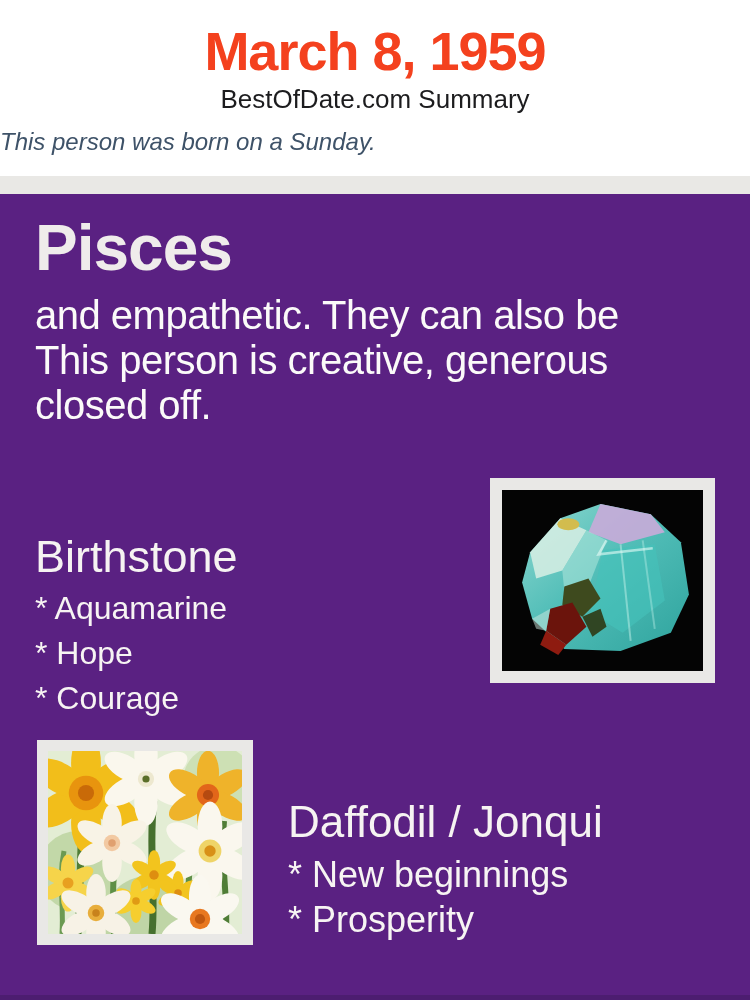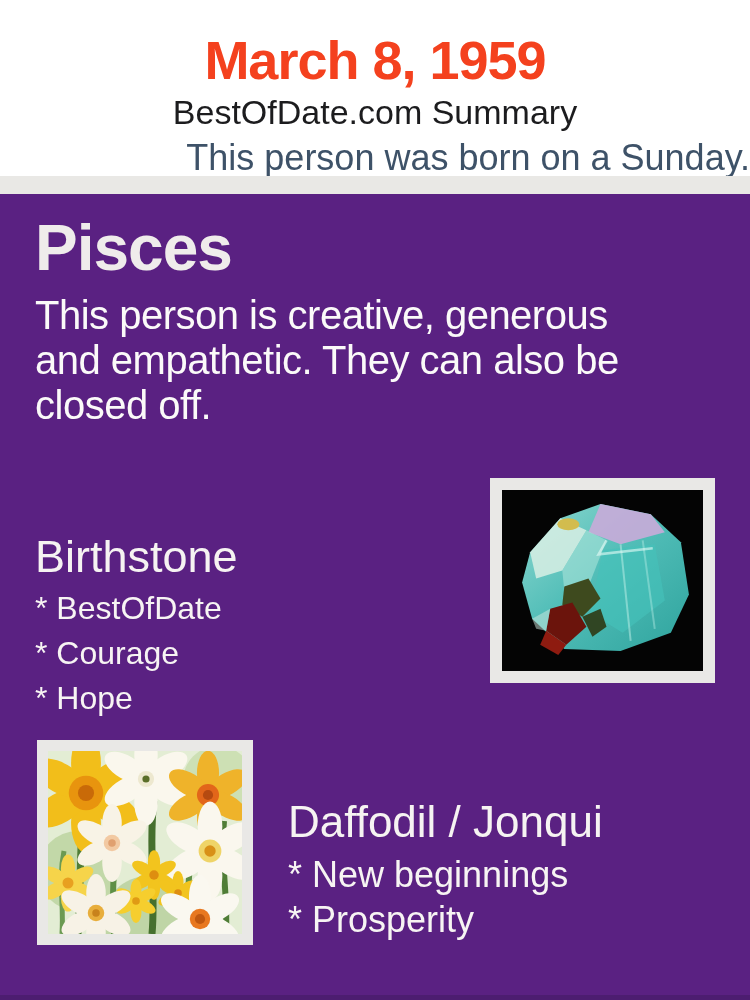"March 8, 1959" .header { top: 9px -> 0 }
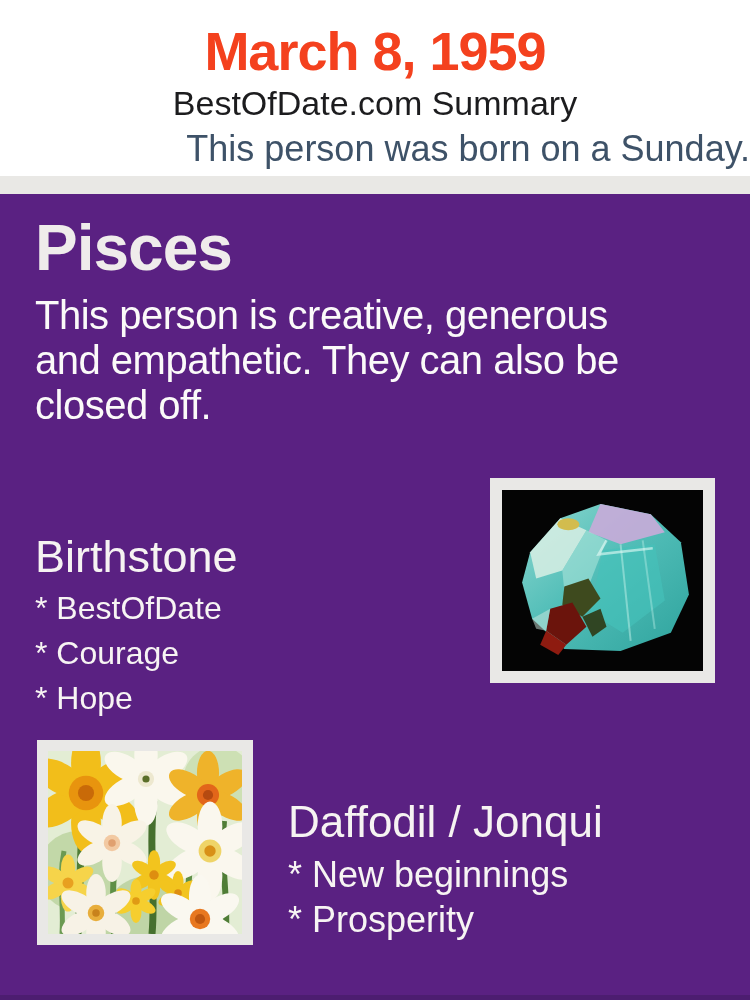"BestOfDate.com Summary" .site-line { font-size: 34px -> 26px }
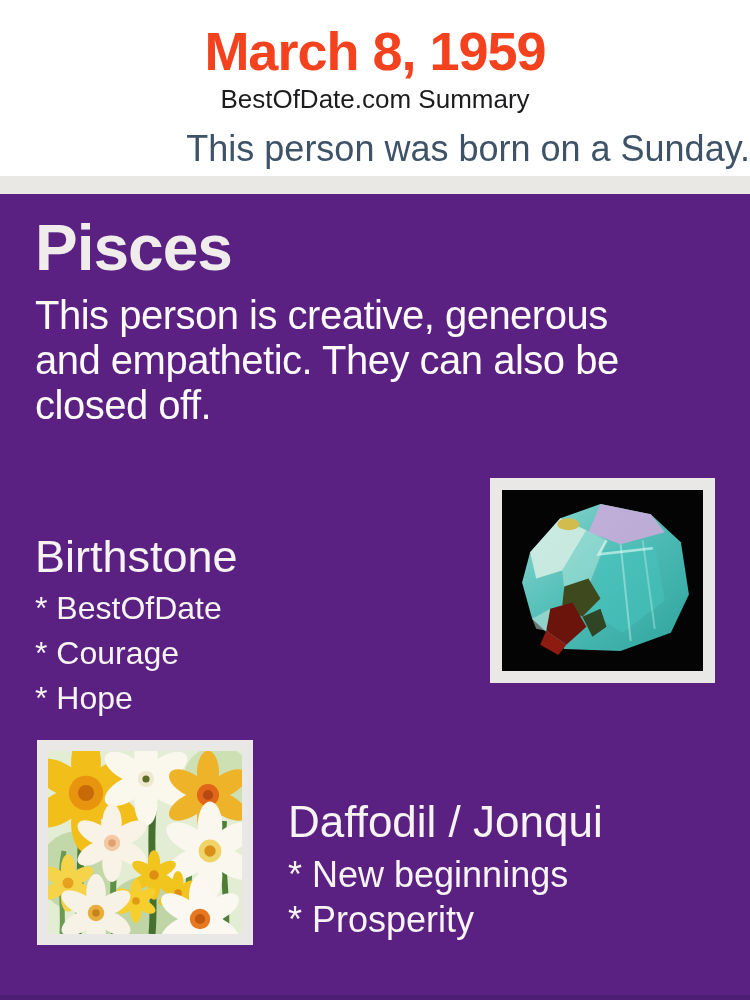"This person was born on" .born-line { font-size: 36px -> 24px; font-style: none -> italic; text-align: right -> left }
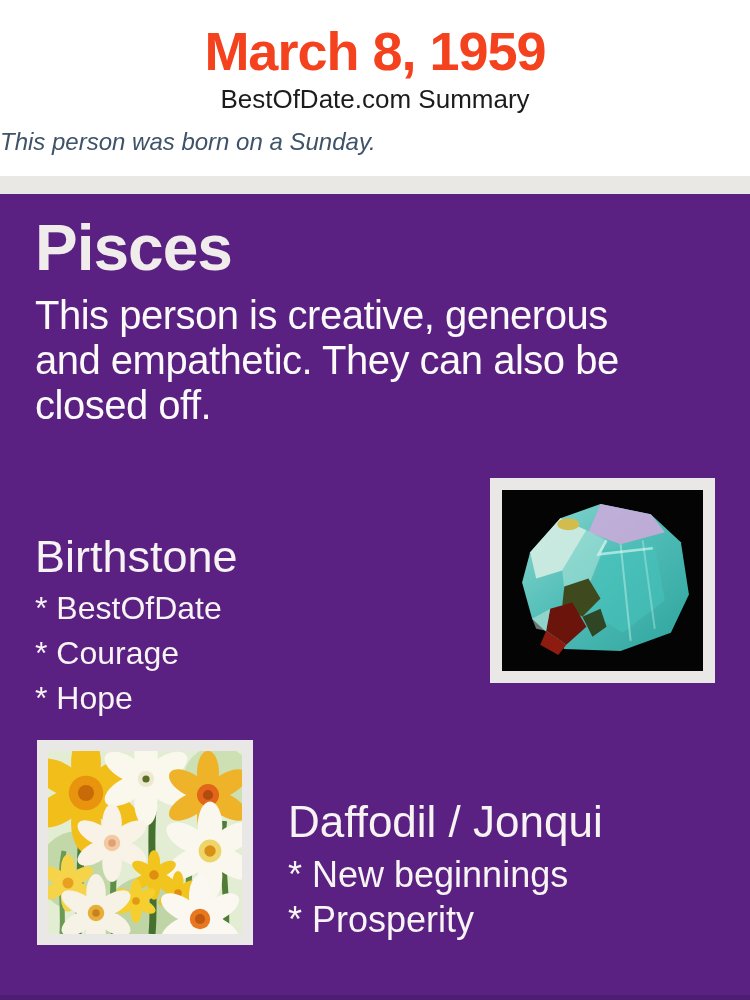"This person is creative, generous" span { order: before "and empathetic. They can also" -> after "and empathetic. They can also" }
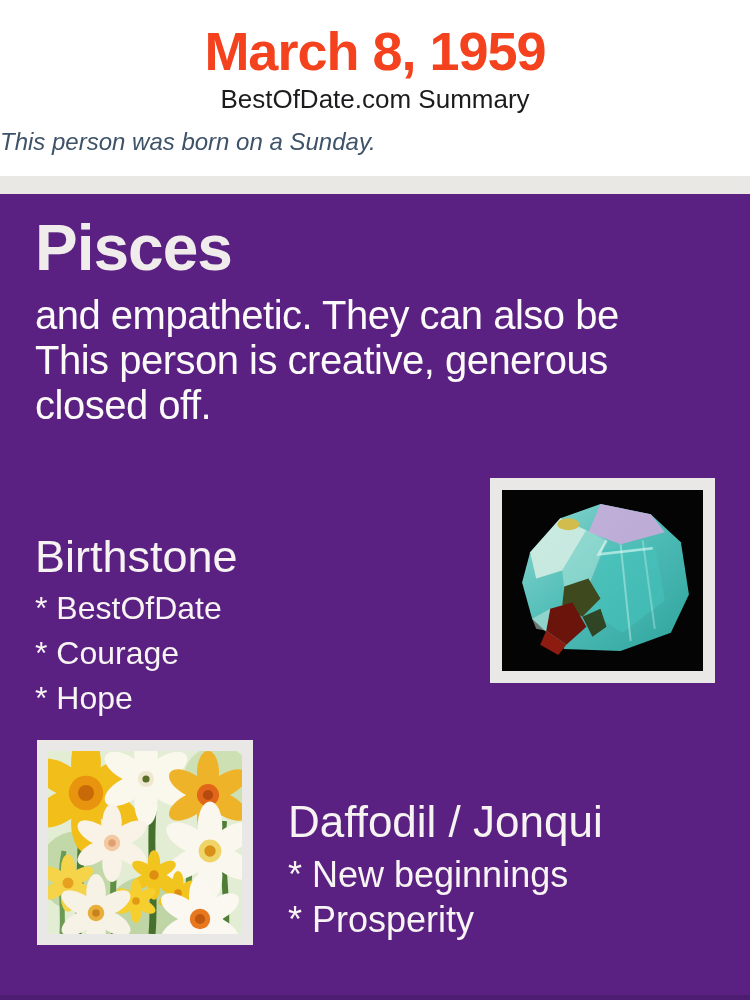"* BestOfDate" div { text: BestOfDate -> Aquamarine }
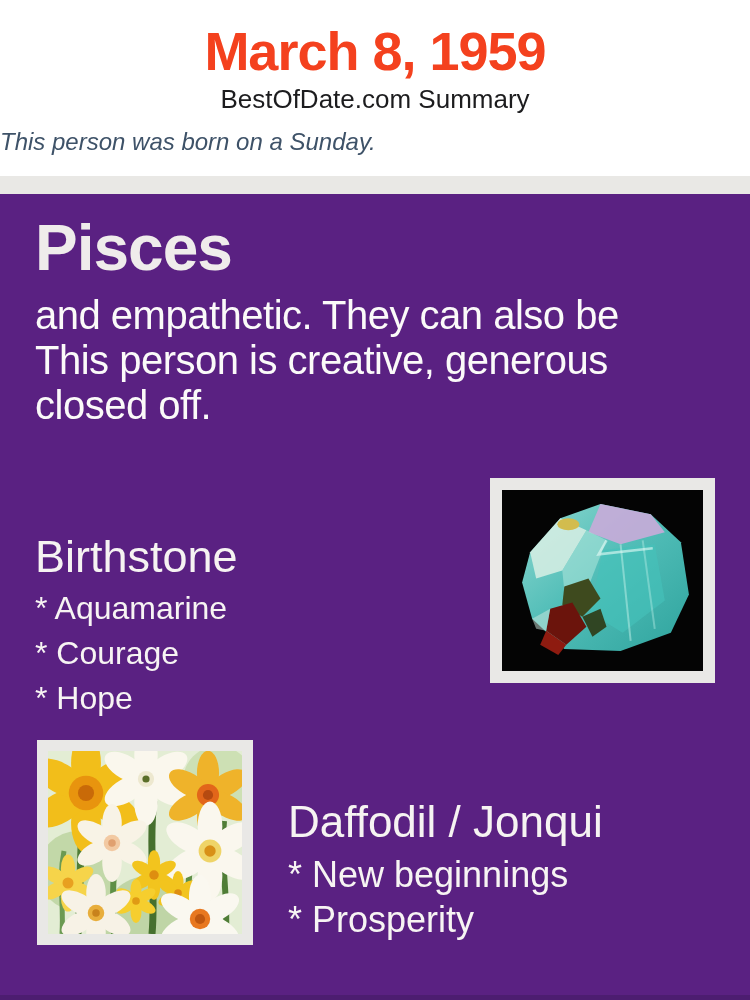"* Courage" div { order: before "* Hope" -> after "* Hope" }
